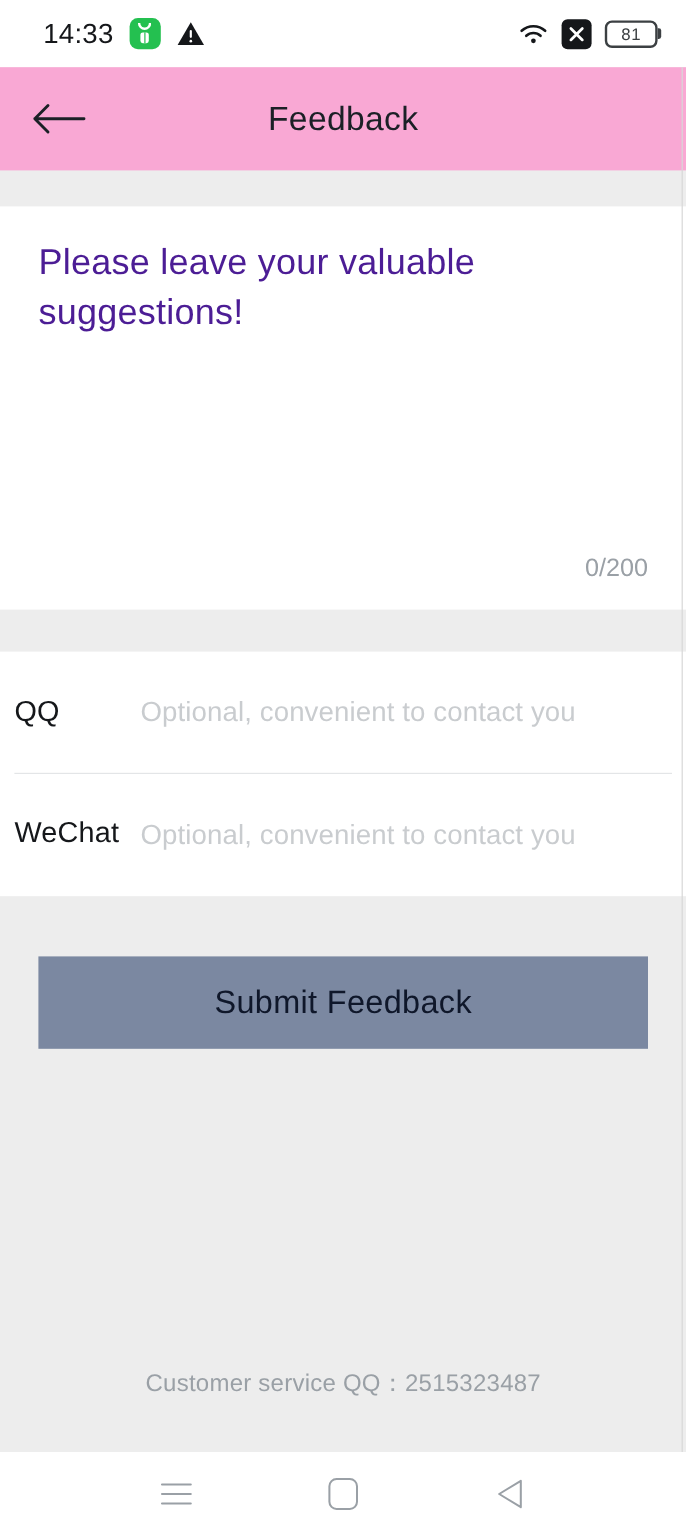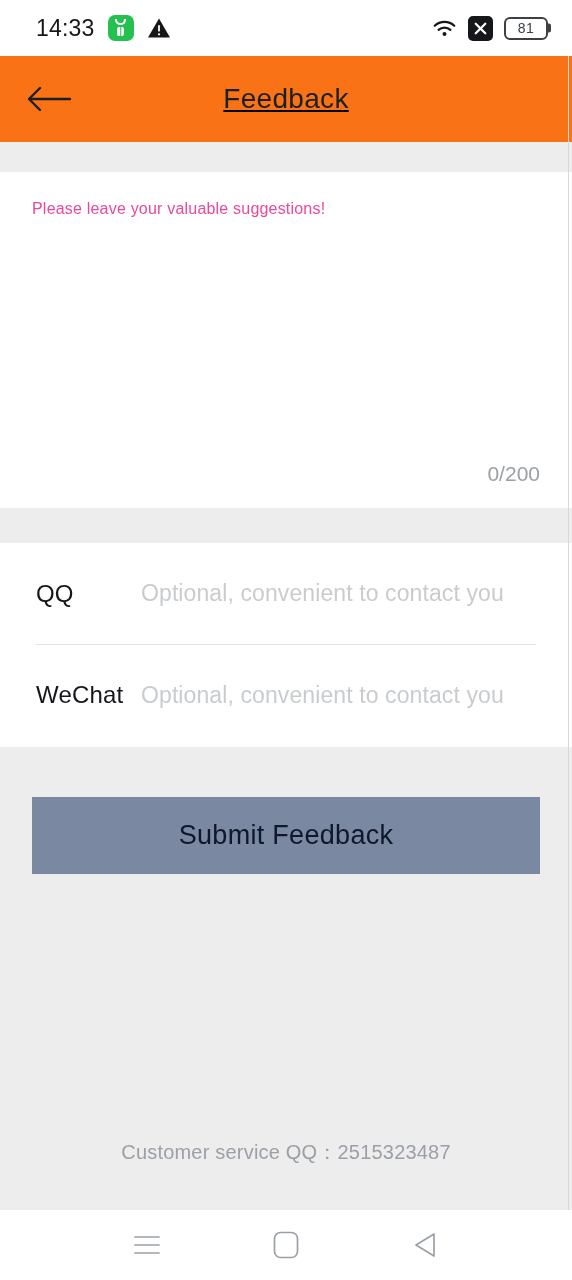"Feedback" .navbar { background: #f97316 -> #f9a8d4; text-decoration: underline -> none }
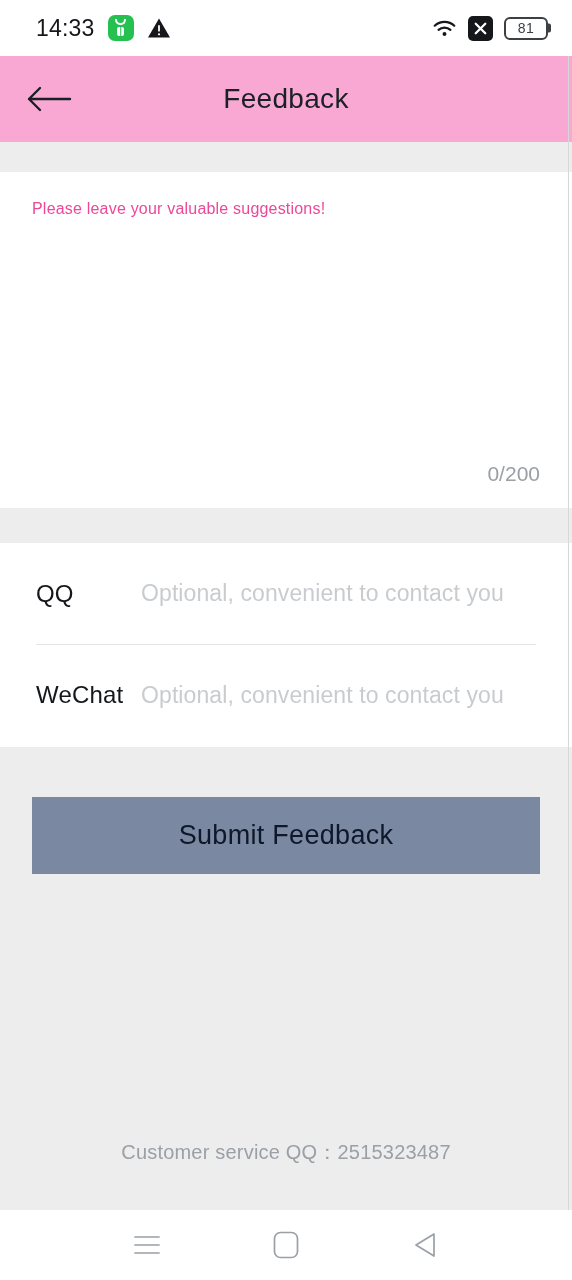"Please leave your valuable suggestions!" .ta-placeholder { color: #ec4899 -> #4c1d95; font-size: 16px -> 30px }
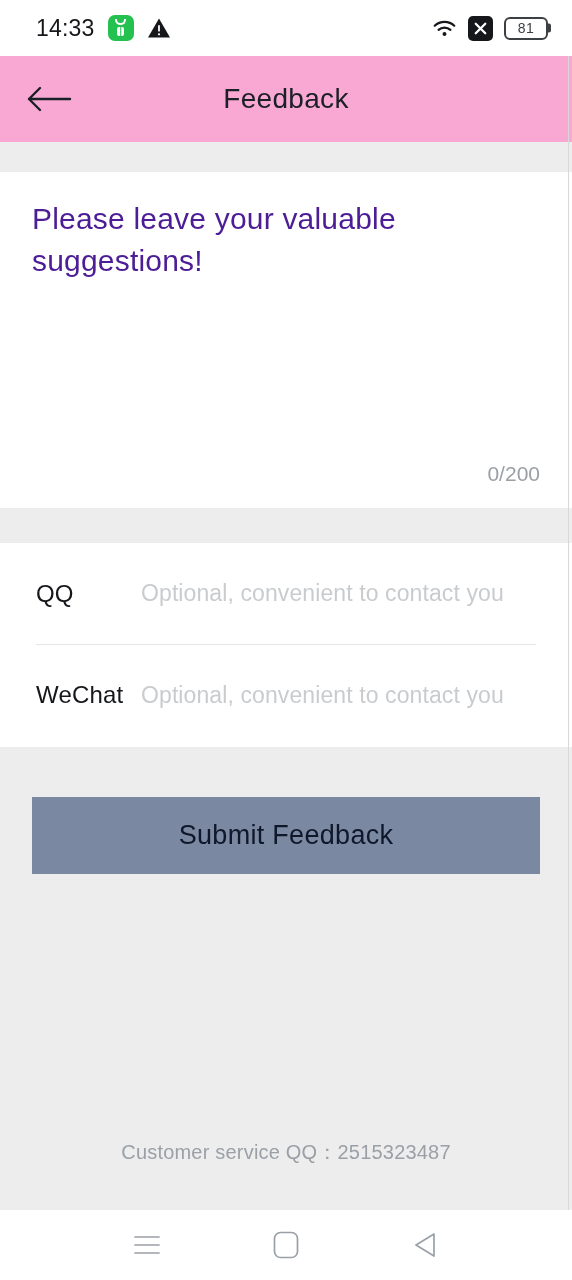"QQ" .contact-card { padding: 0 36px -> 0 12px }
